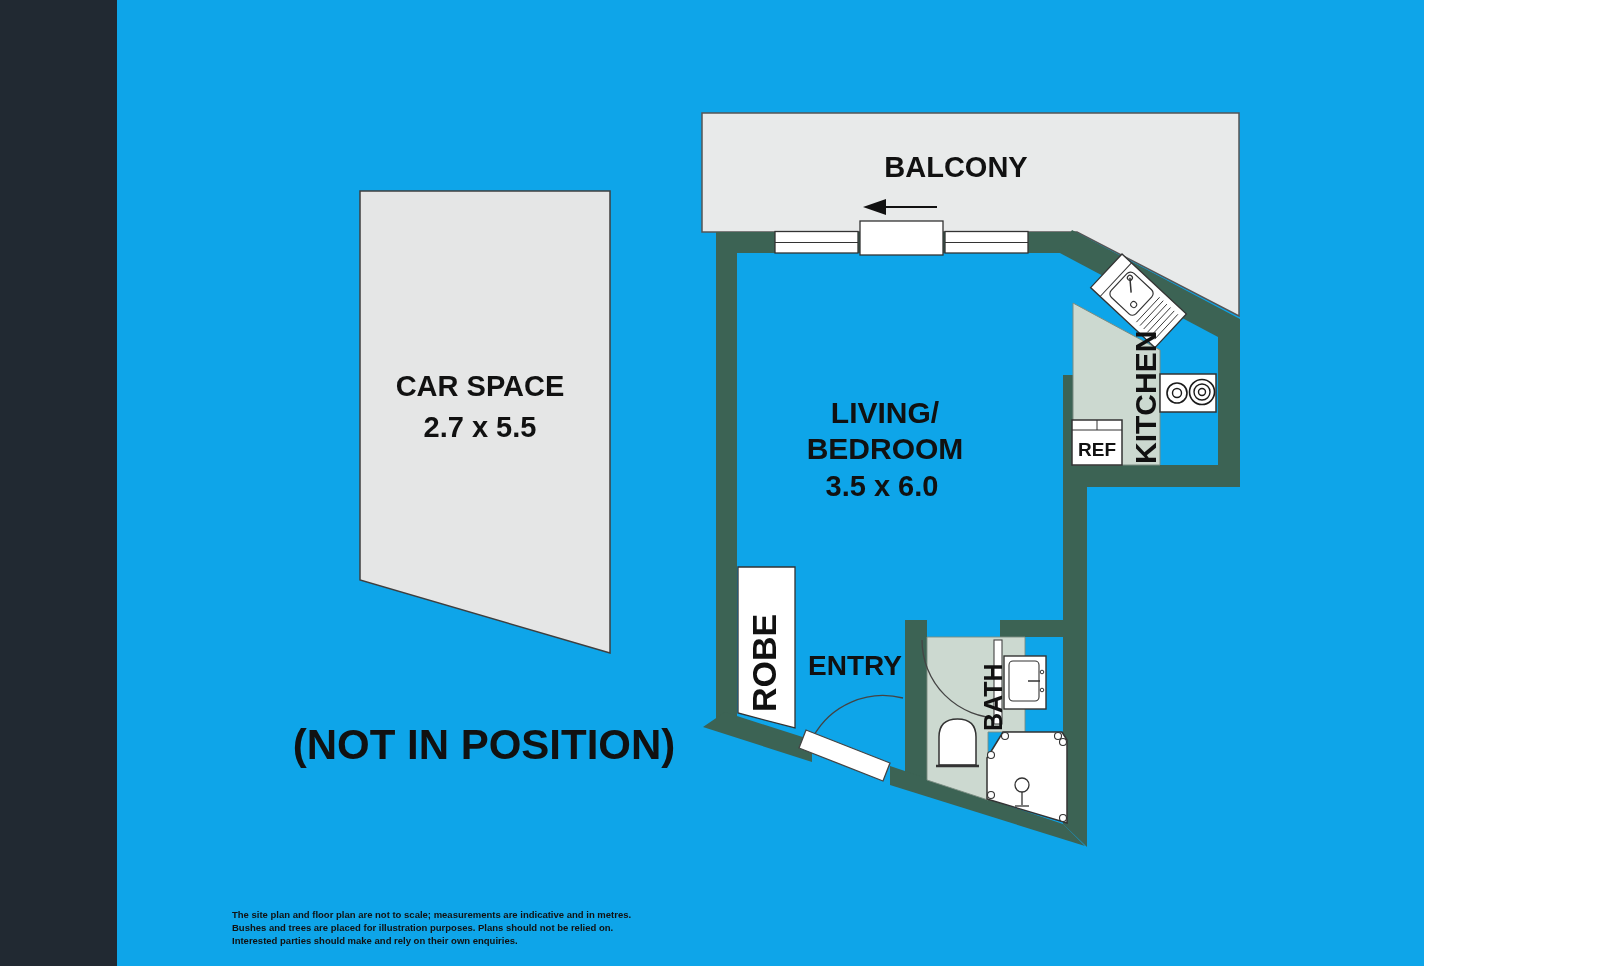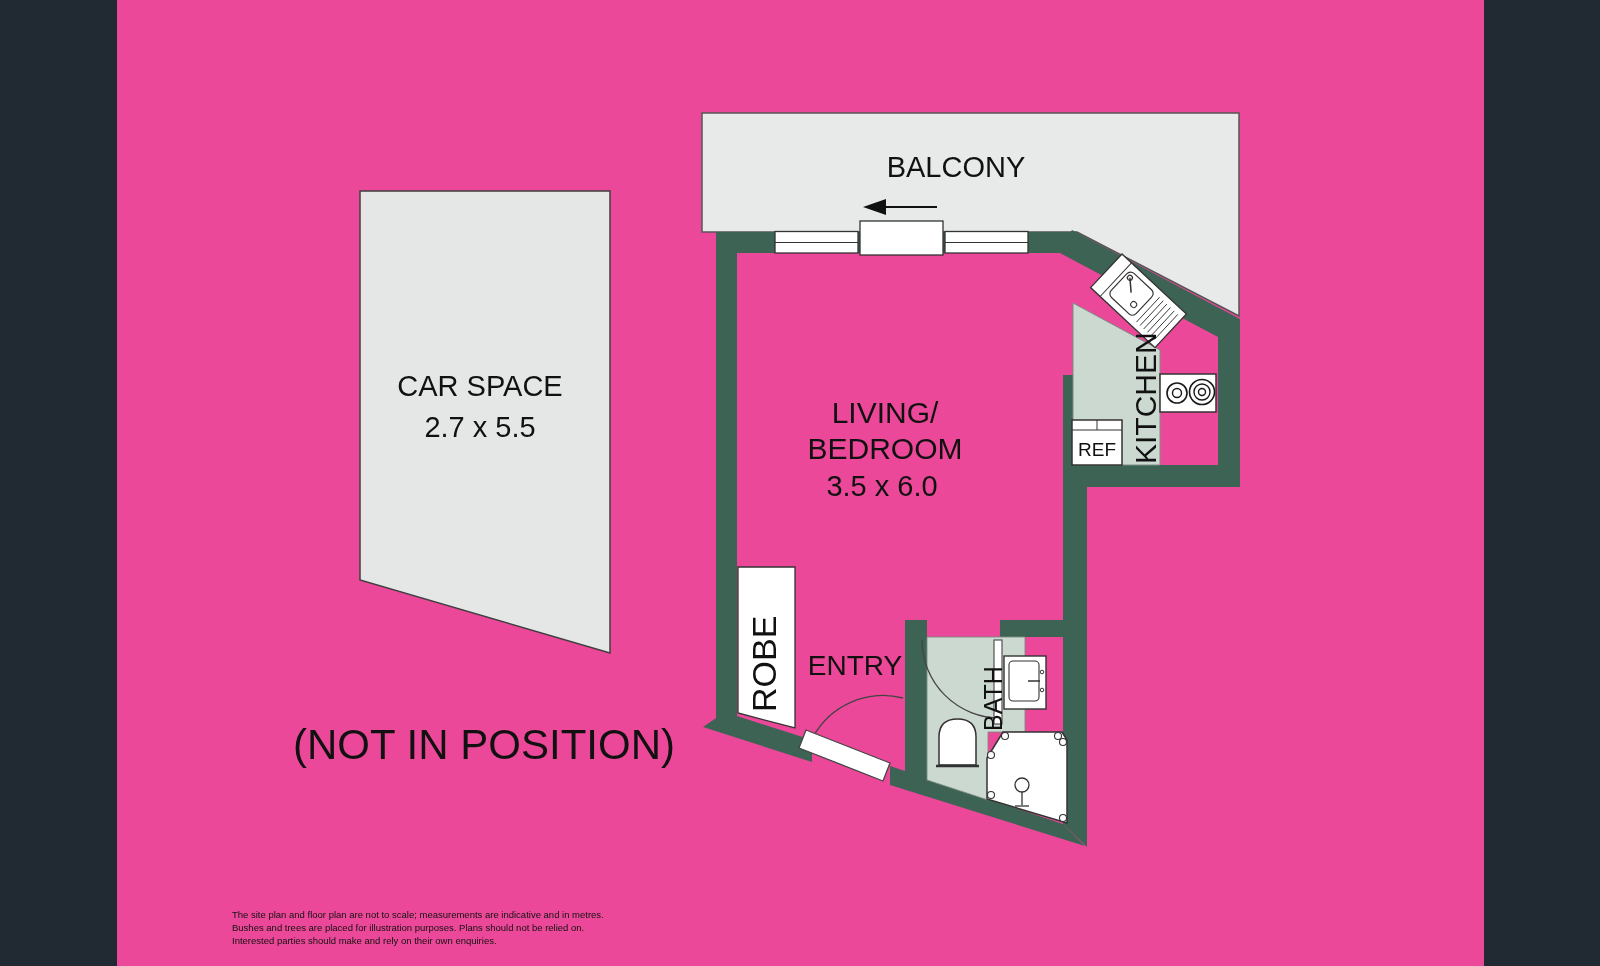"BALCONY" .page { background: #ec4899 -> #0ea5e9; font-weight: none -> bold; width: 1600px -> 1424px }
